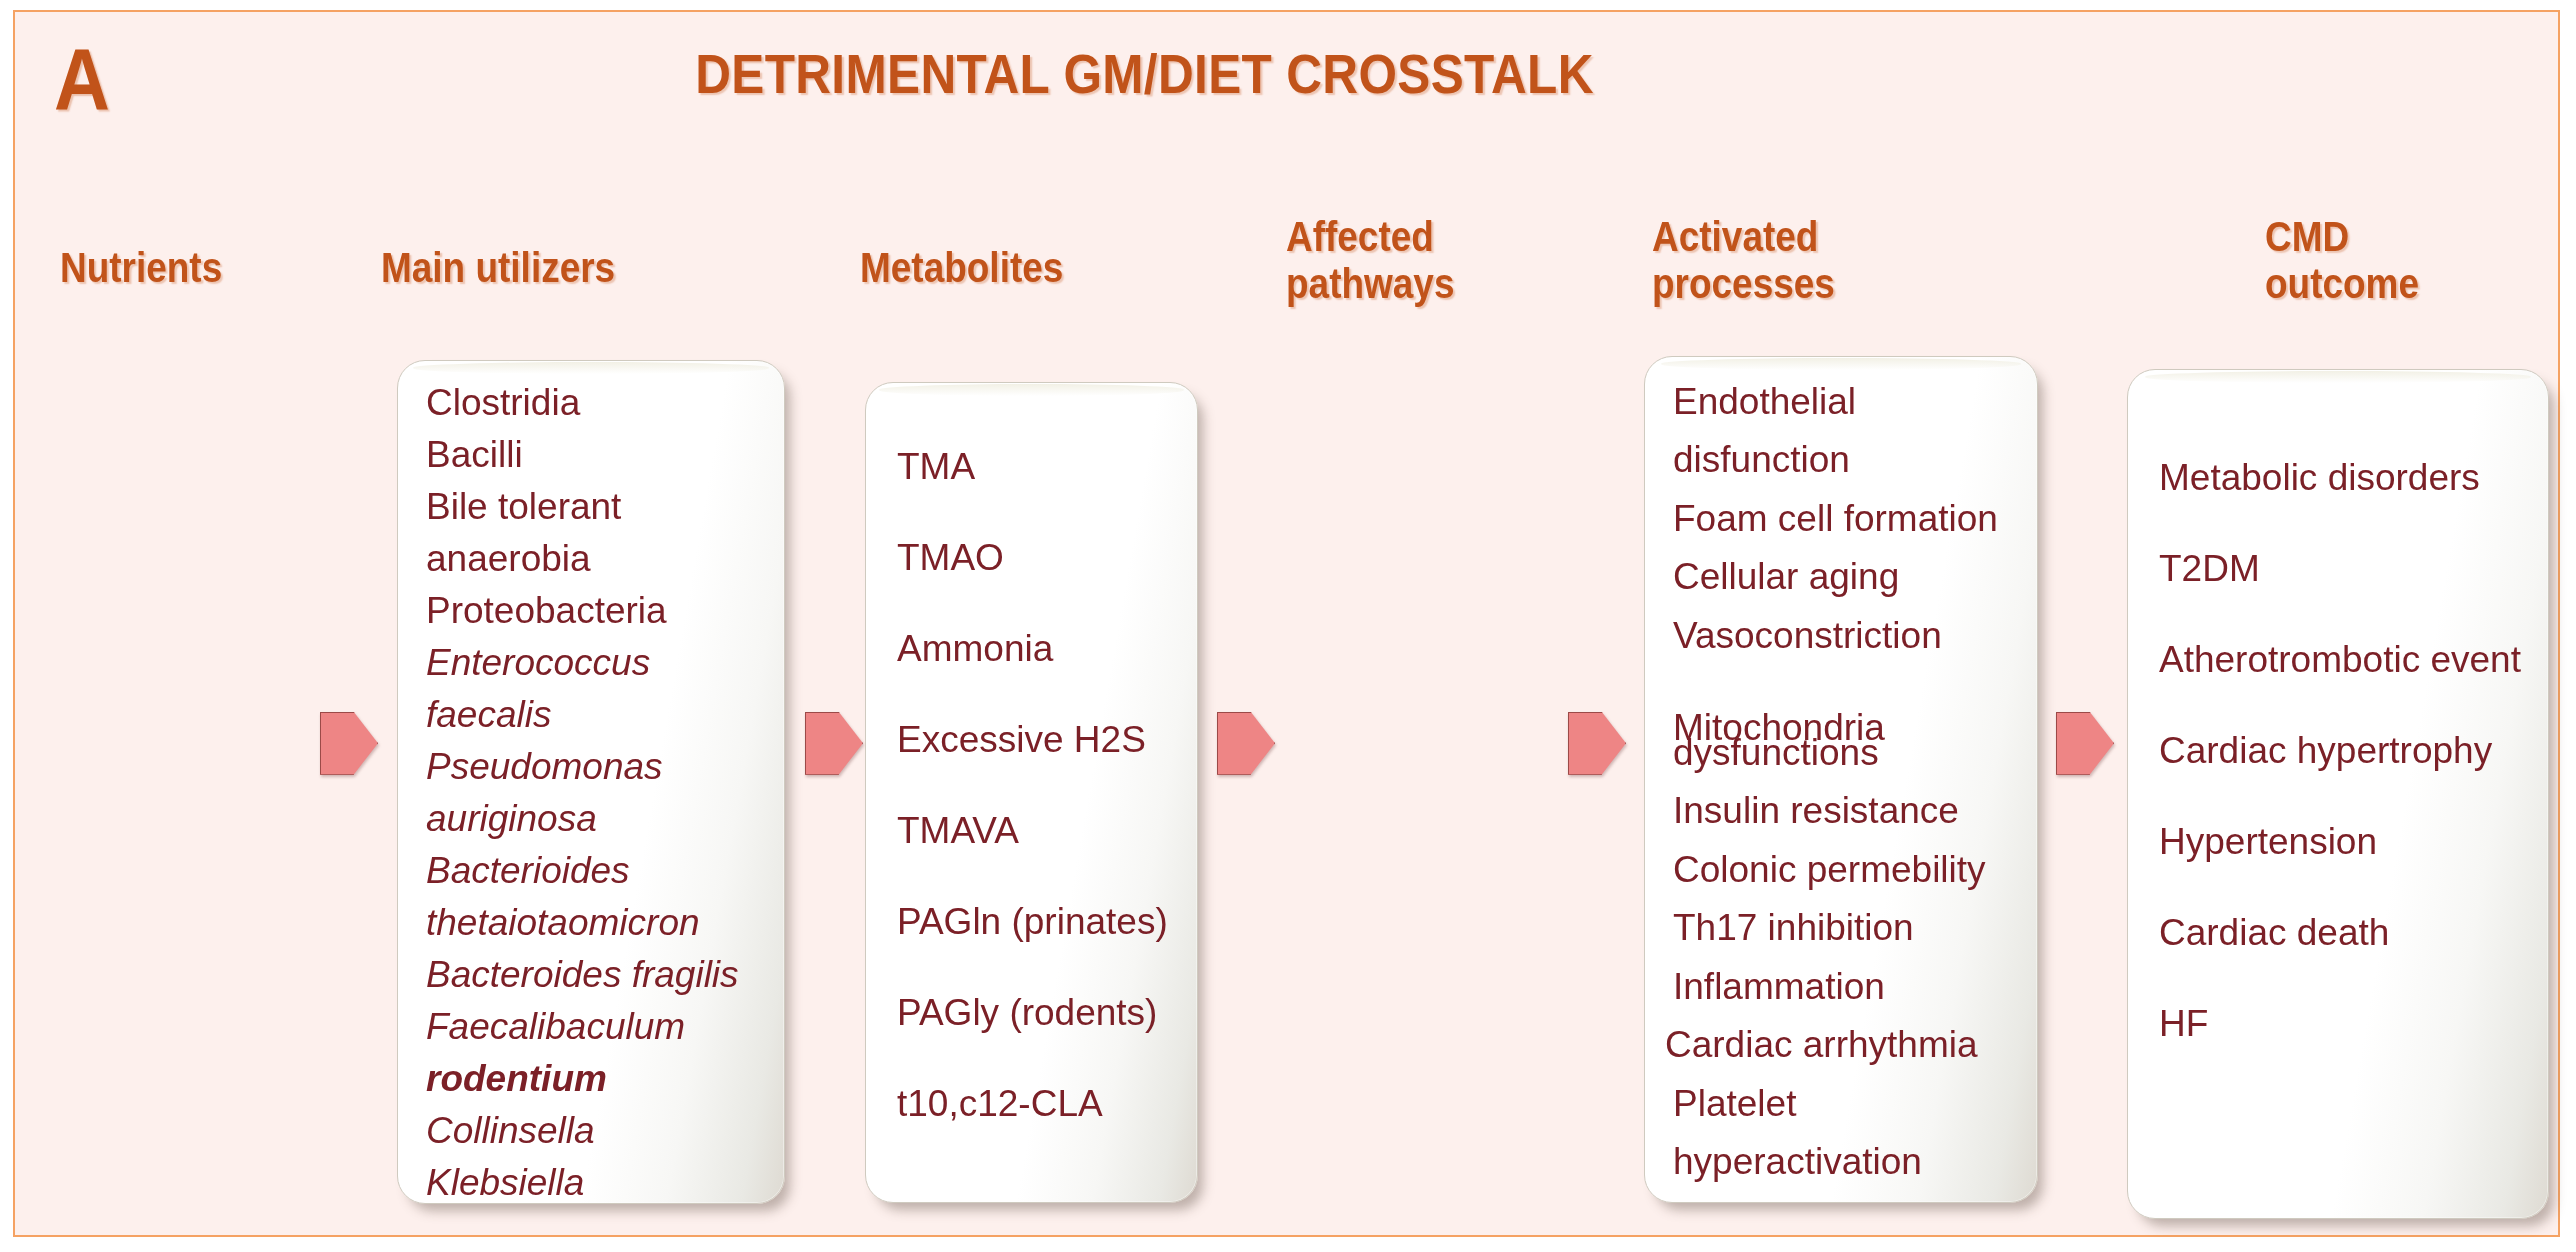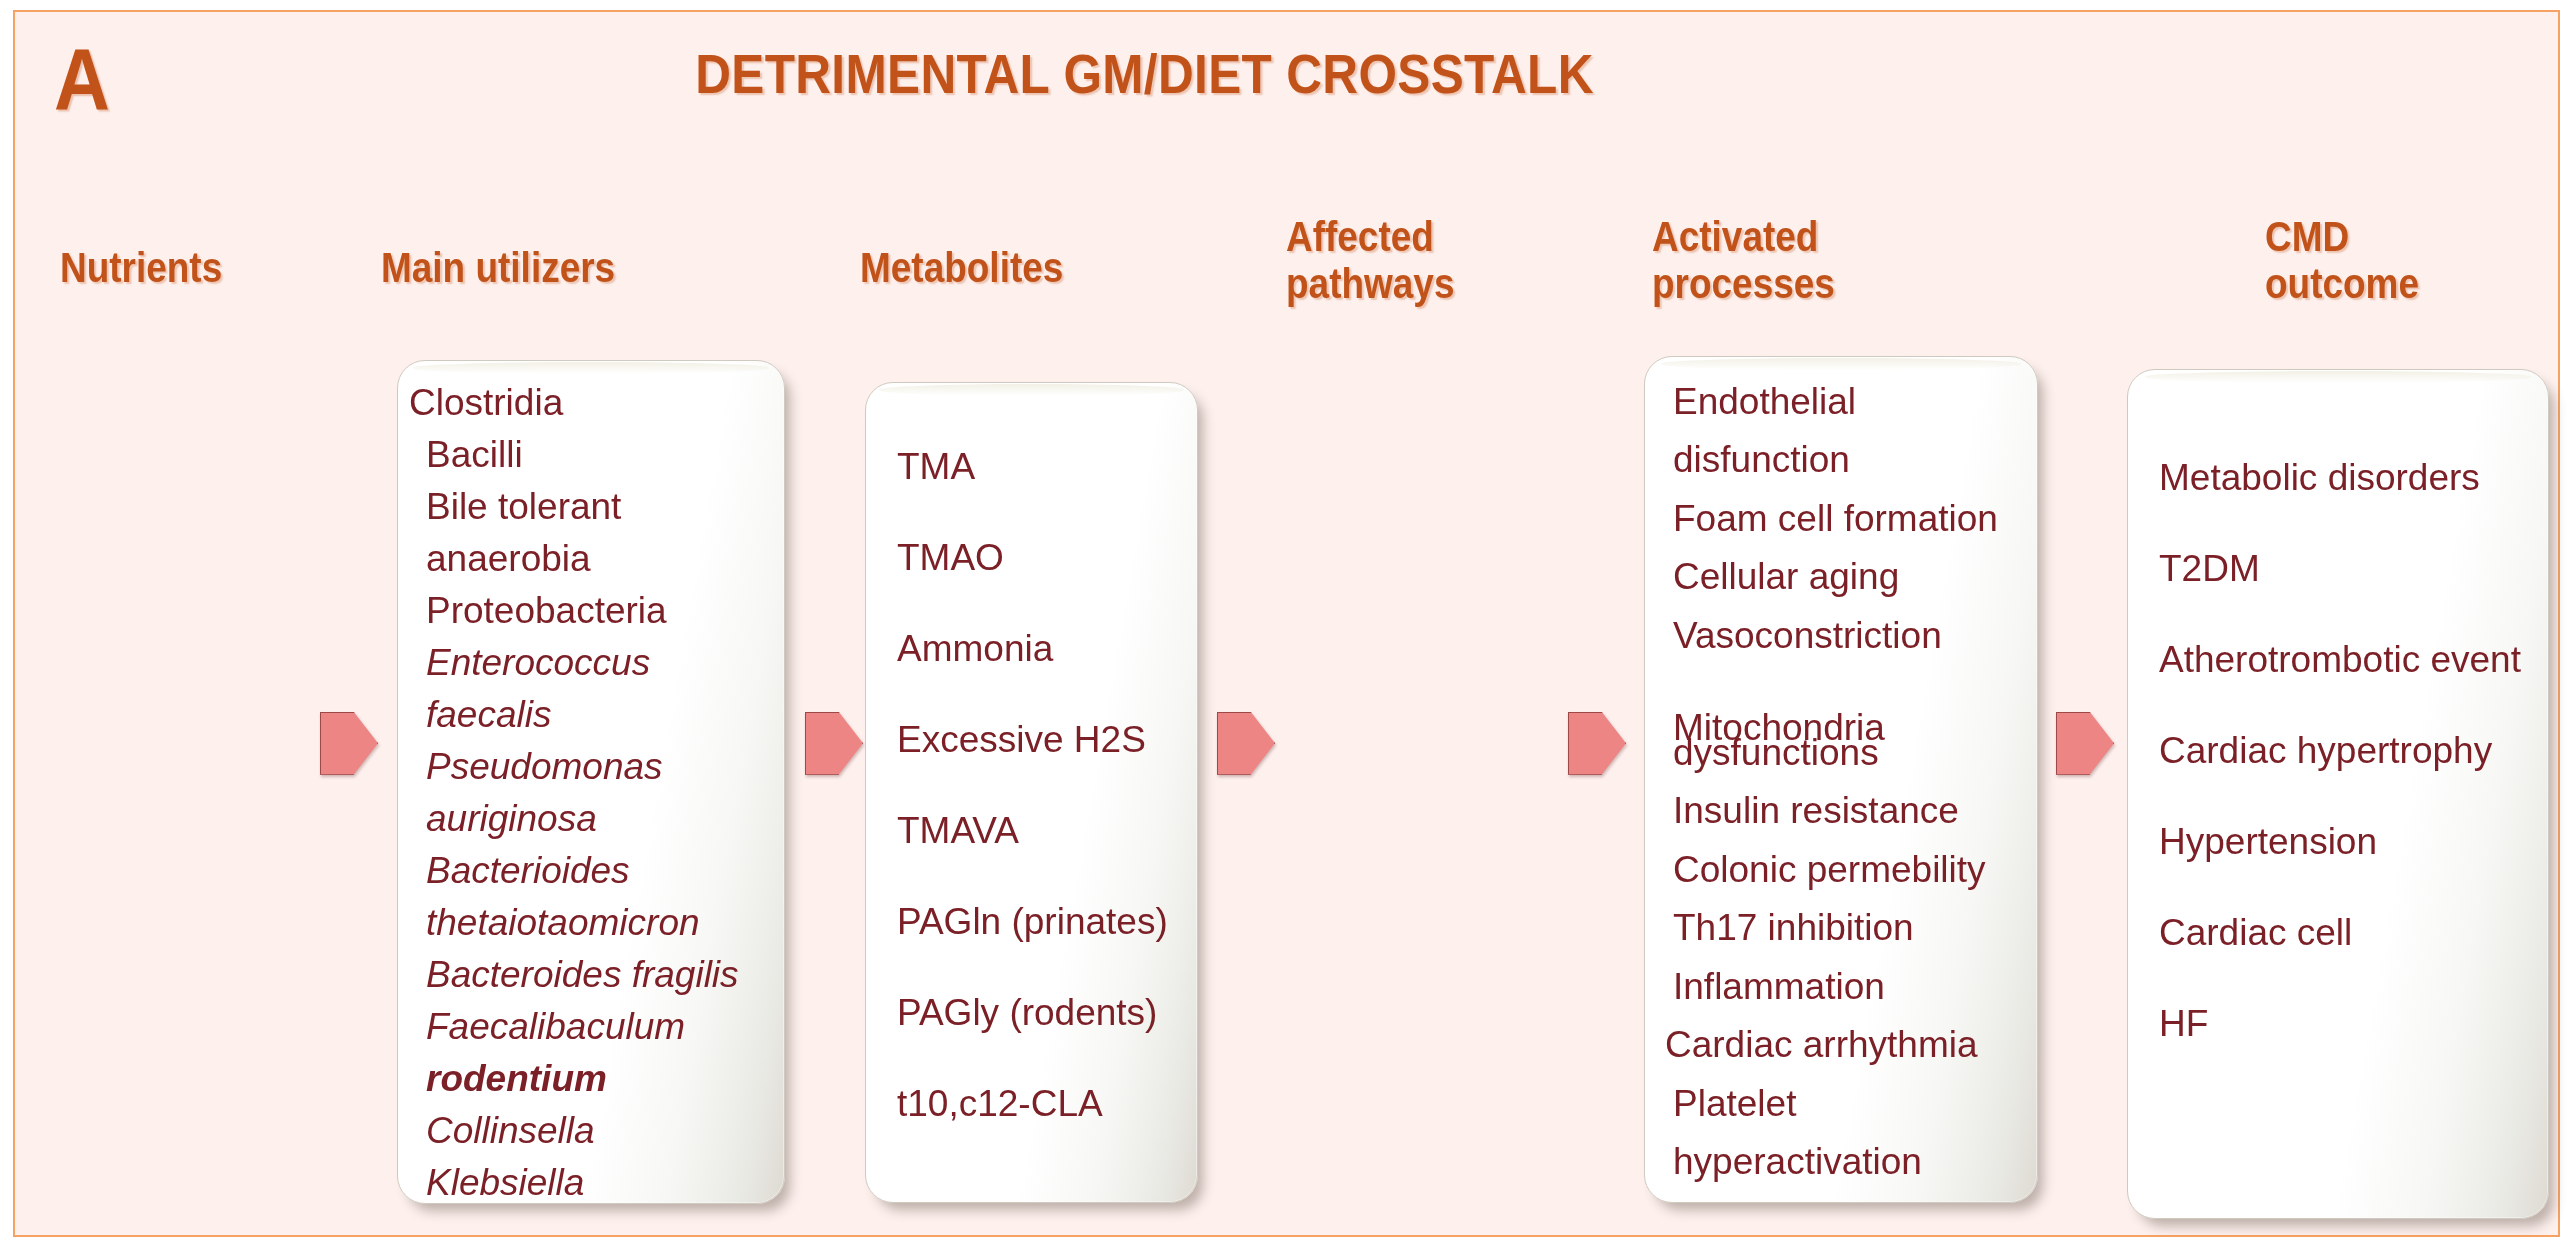"Clostridia" div.item { left: 11px -> 28px }
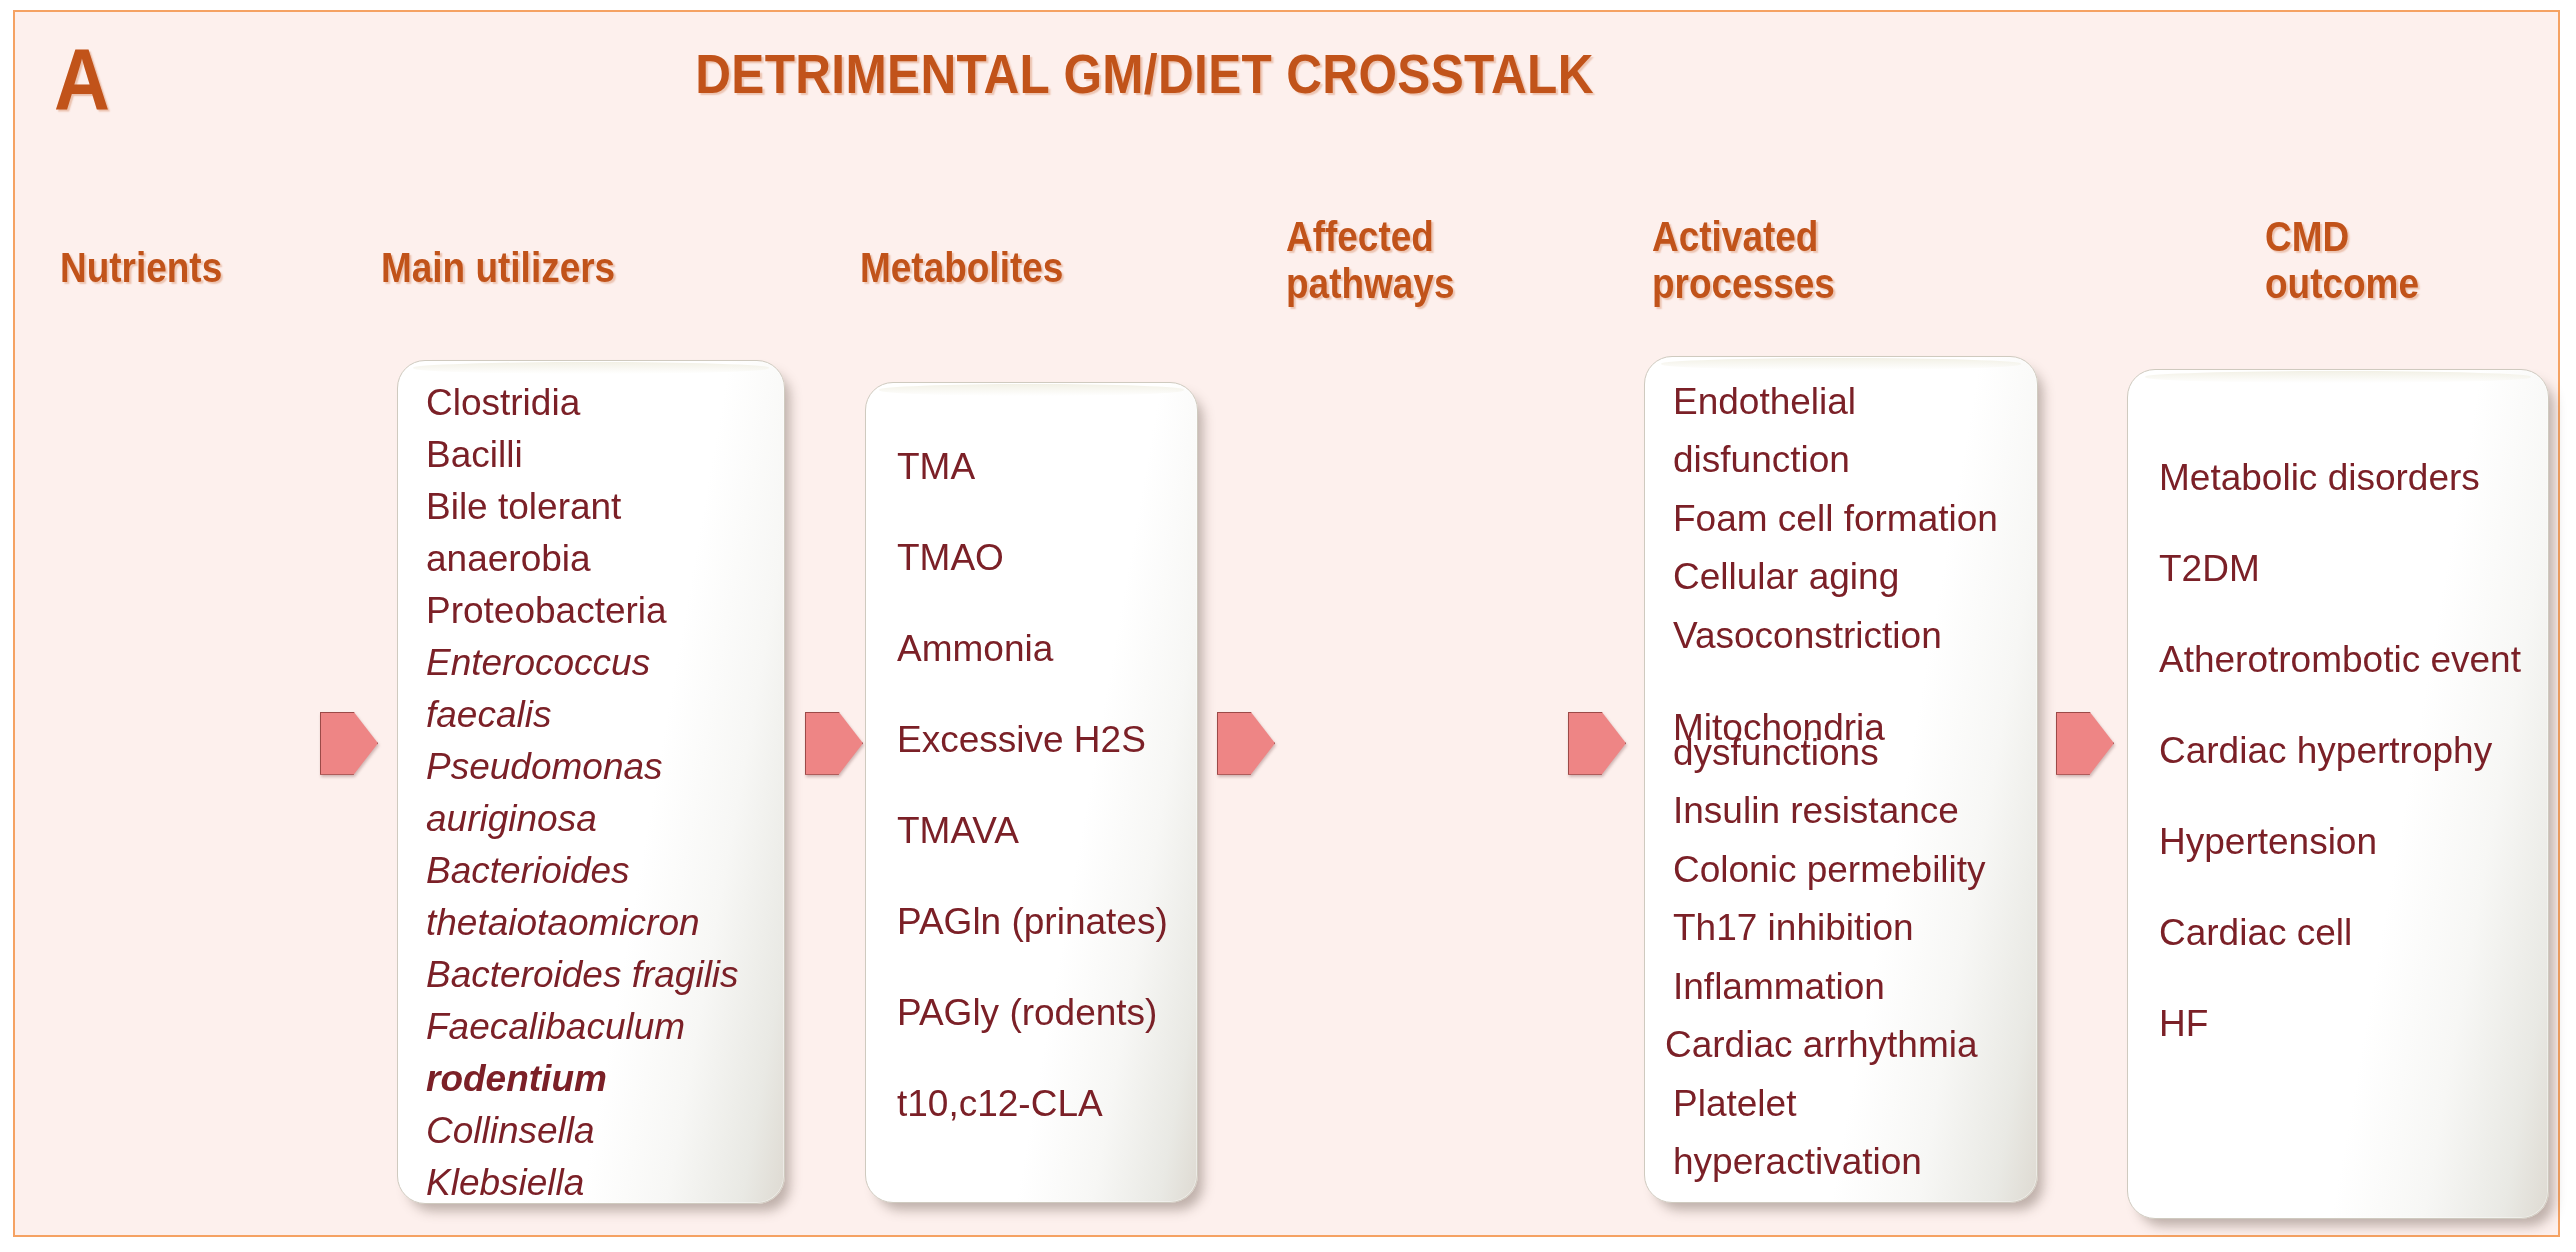"Cardiac cell" div.item { text: cell -> death }
